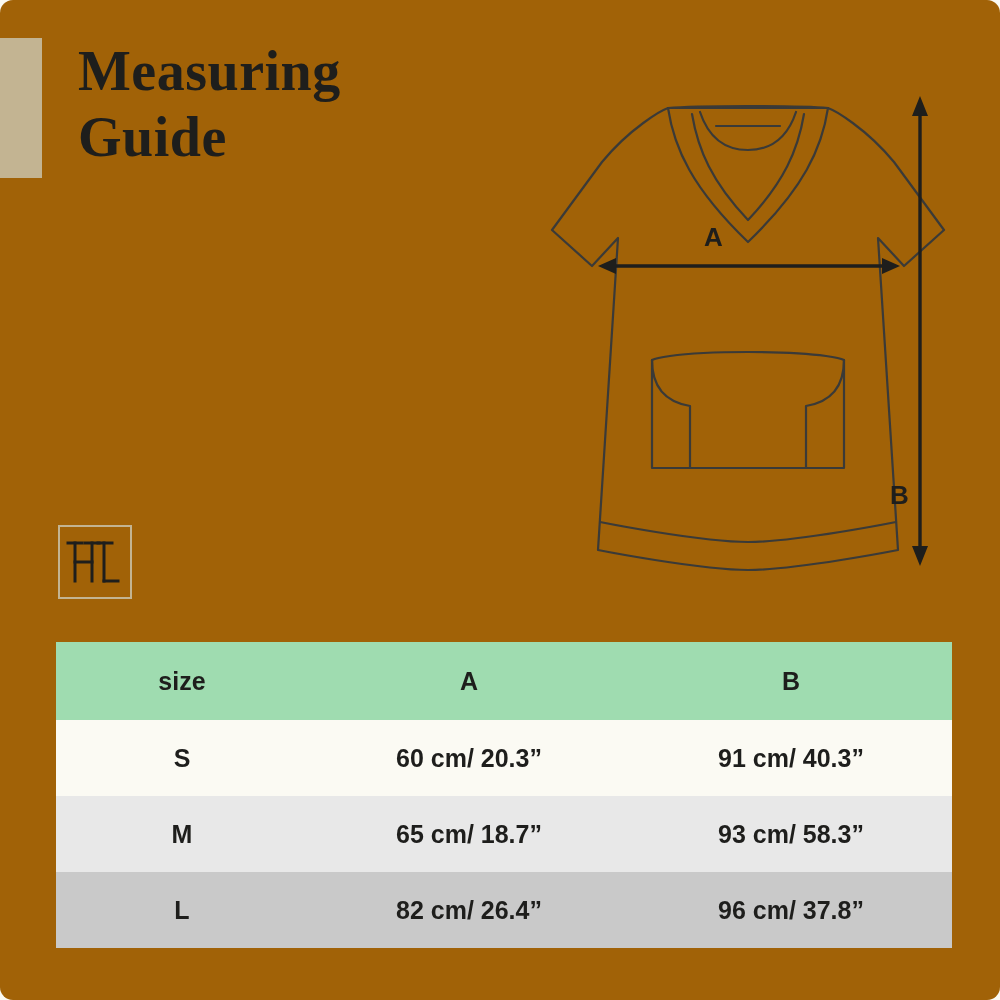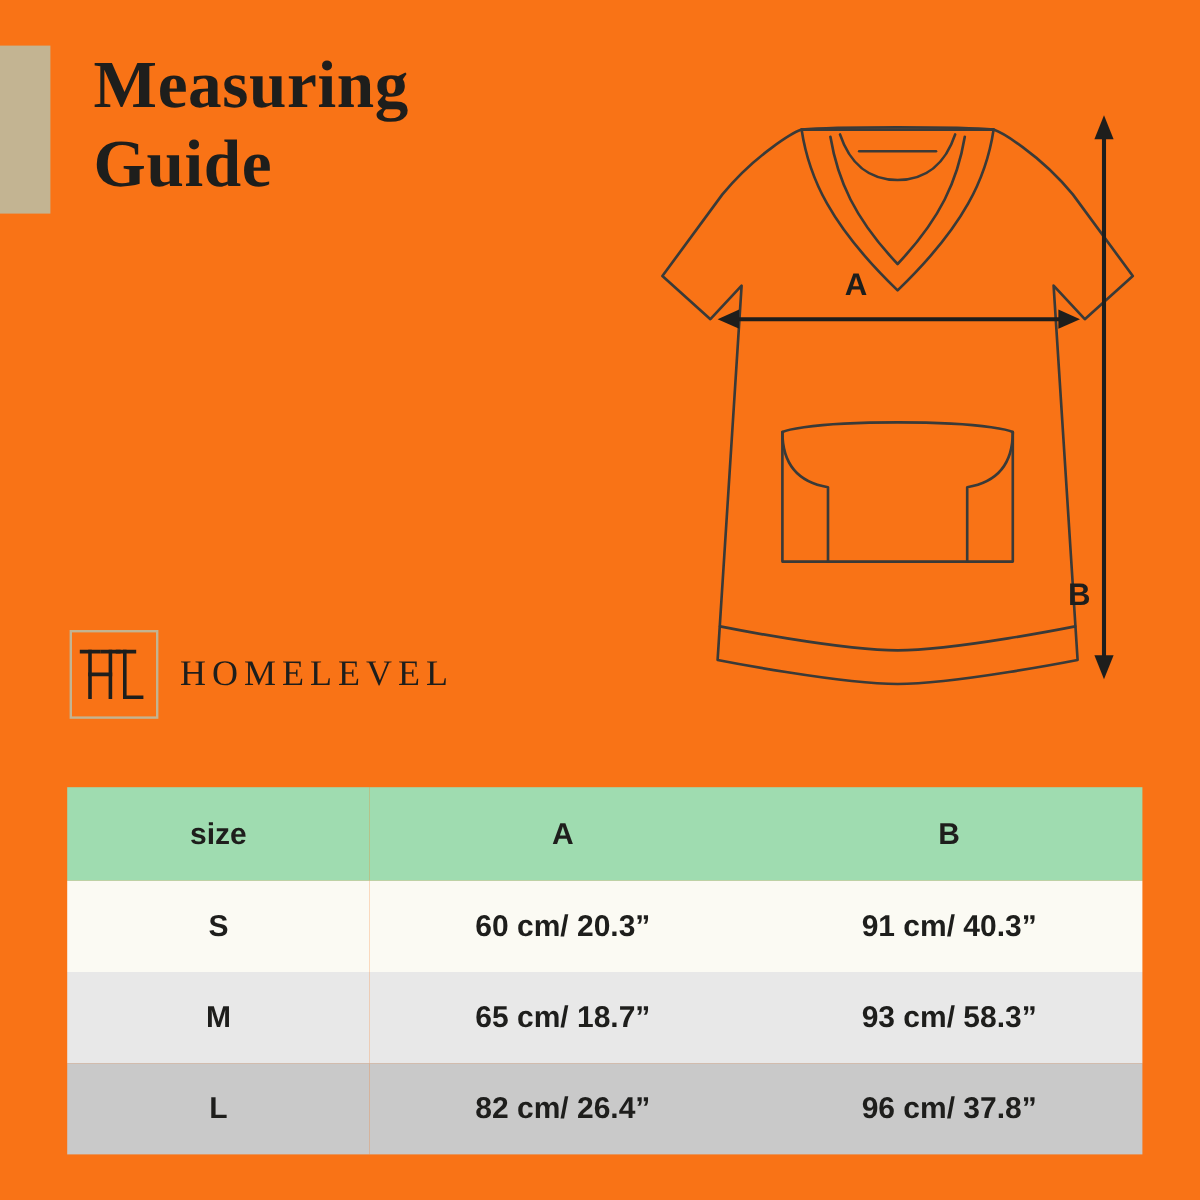"Measuring" .page { background: #f97316 -> #a16207; border-radius: none -> 13px }
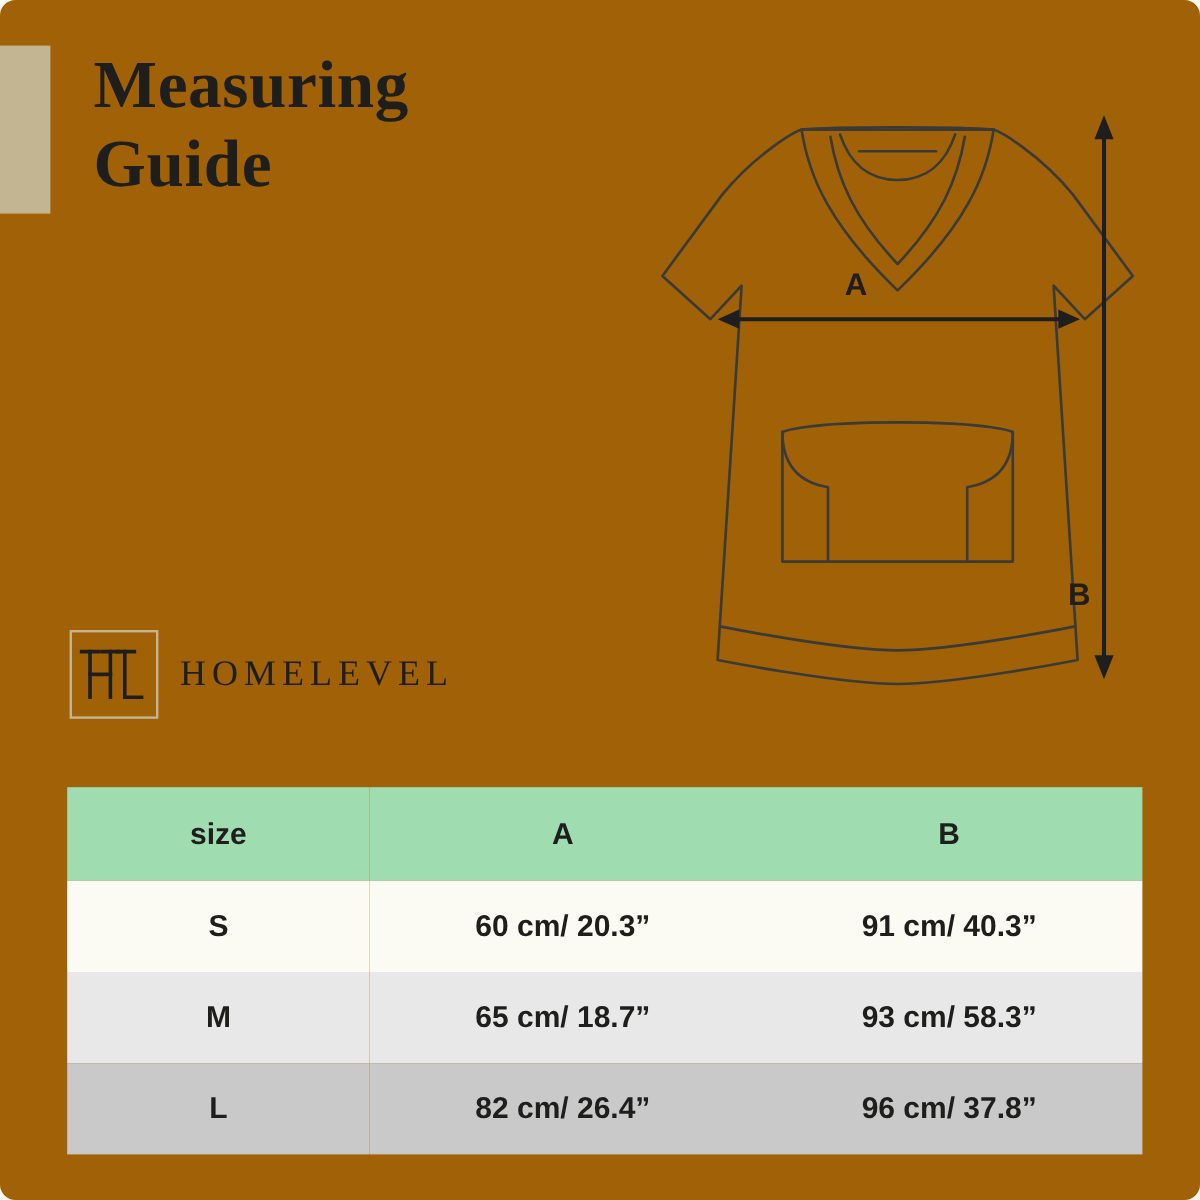"HOMELEVEL" div.logo-text { html: <div>HOMELEVEL</div> -> none }
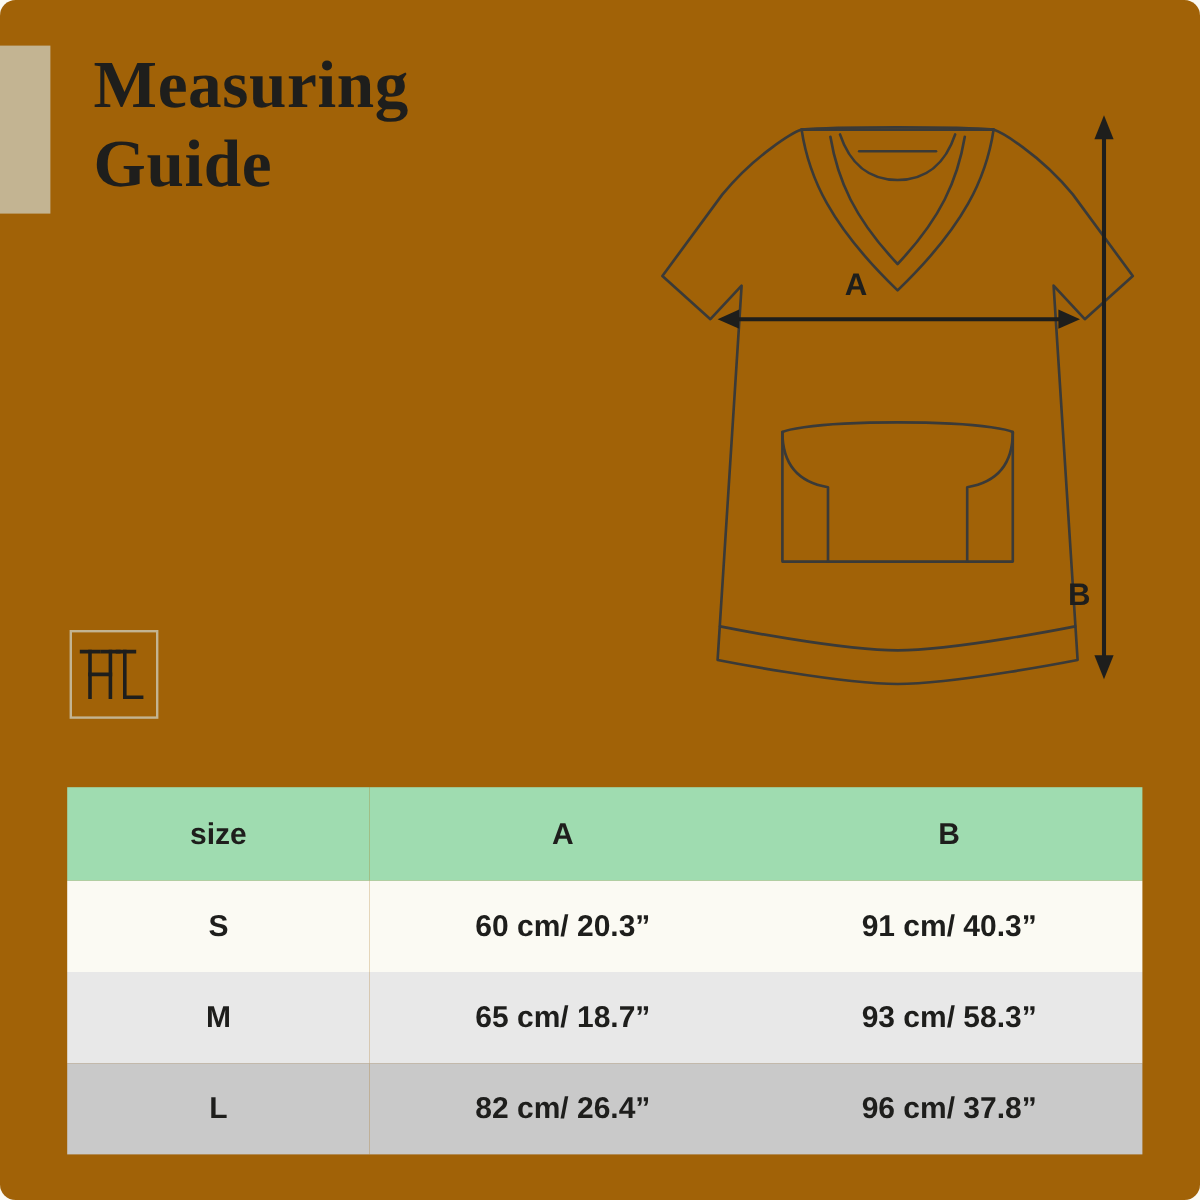"size" .size-table { top: 656px -> 642px }
